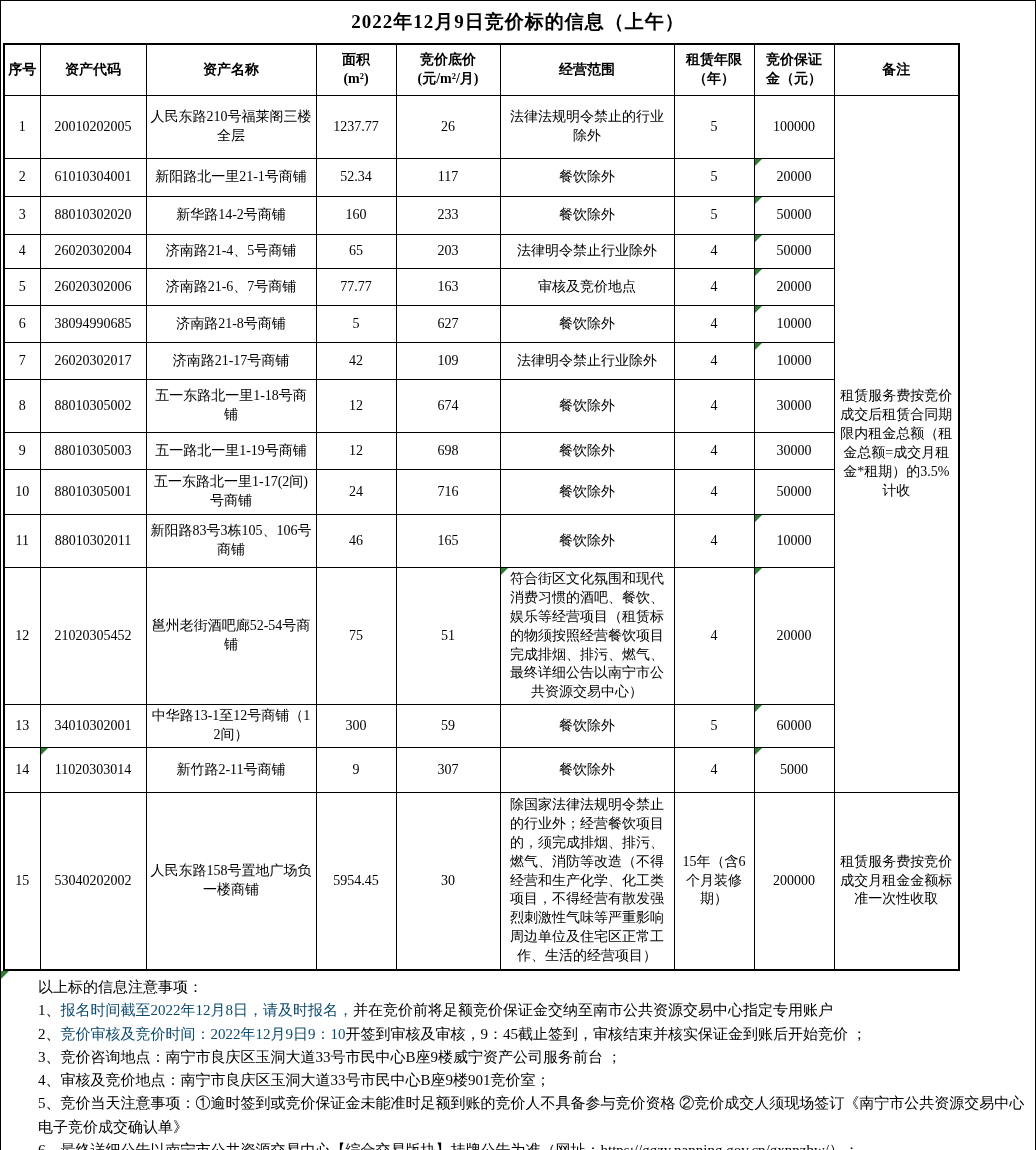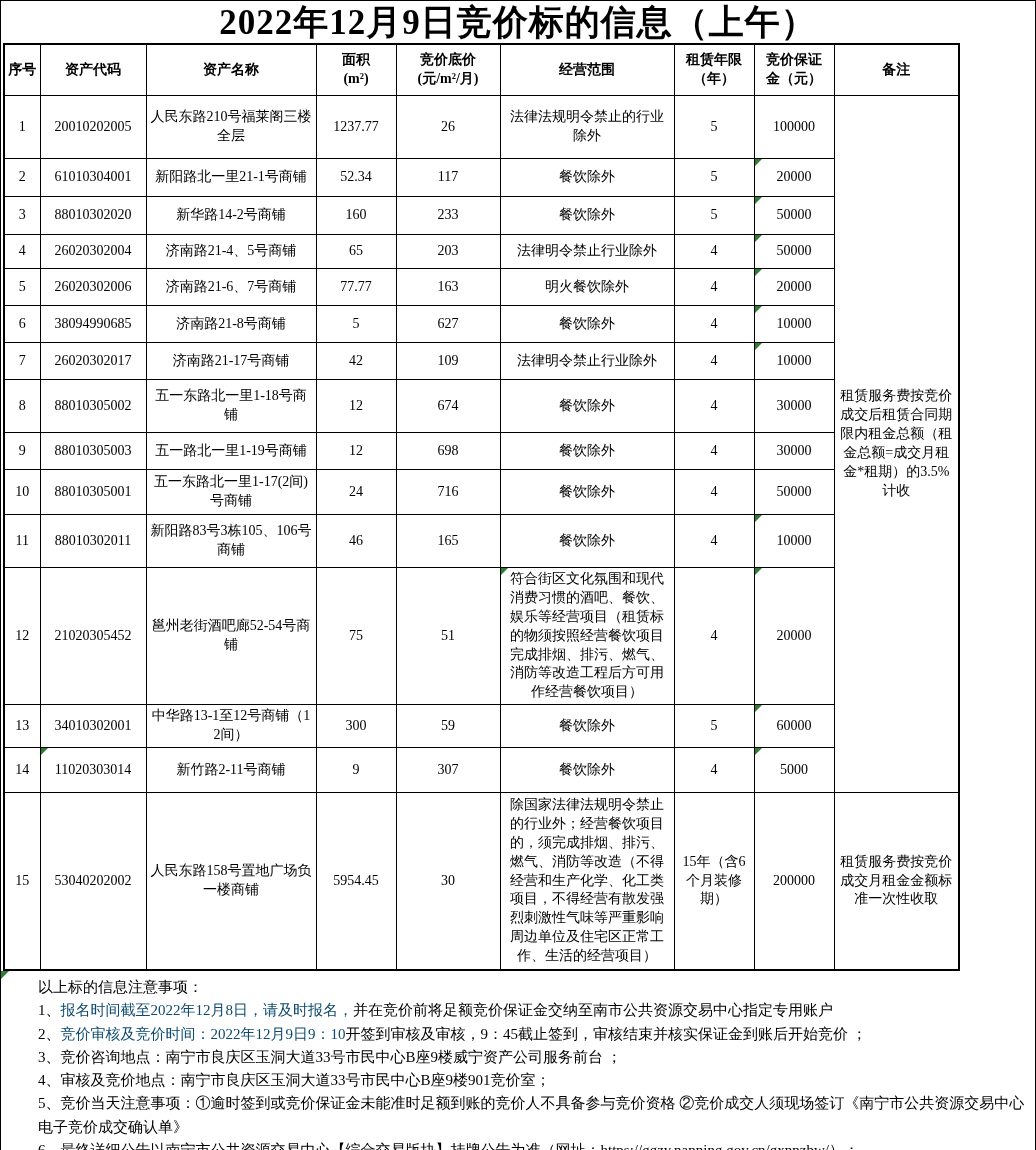"2022年12月9日竞价标的信息（上午）" .title { font-size: 35px -> 19px }
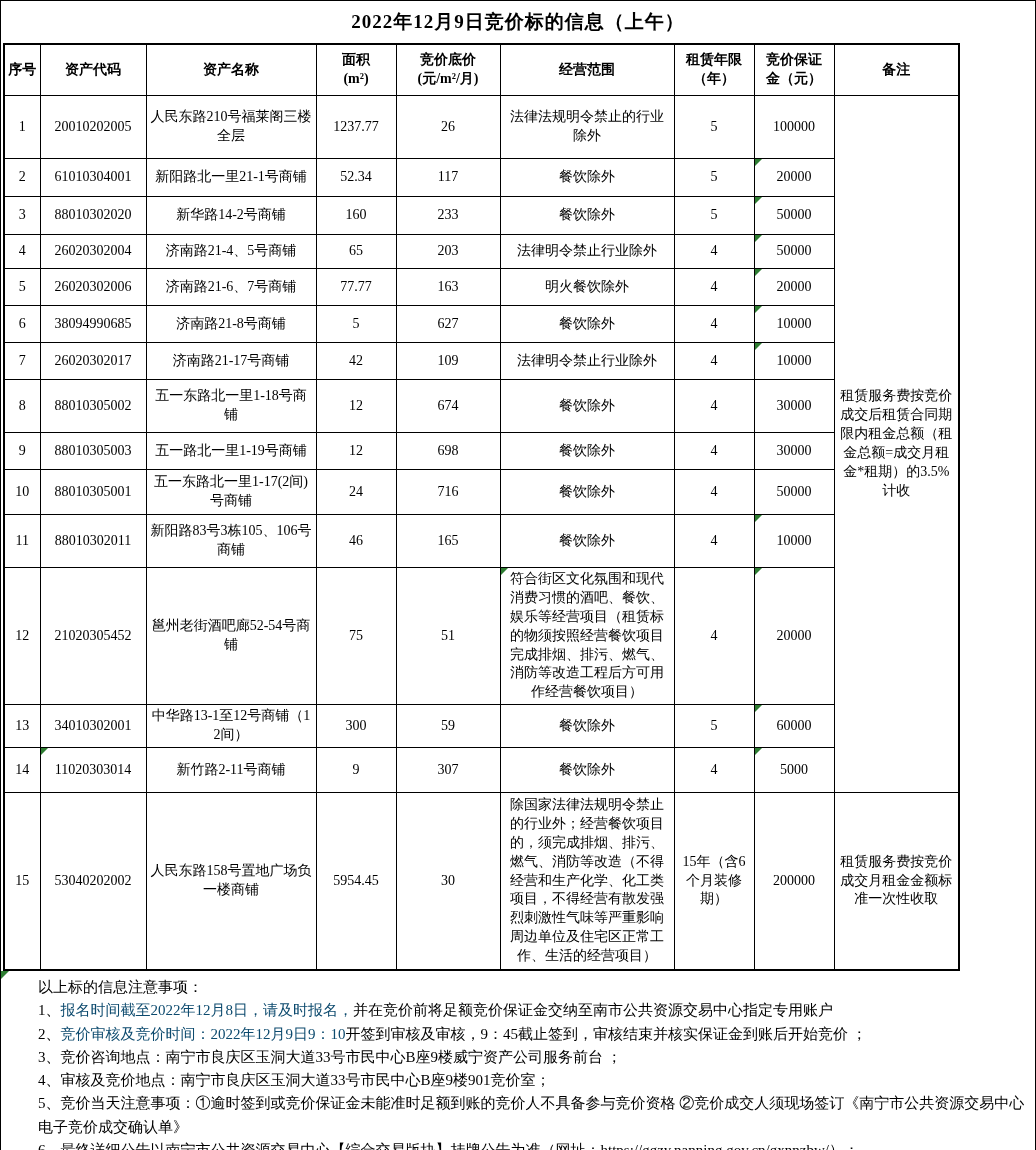"明火餐饮除外" td { text: 明火餐饮除外 -> 审核及竞价地点 }
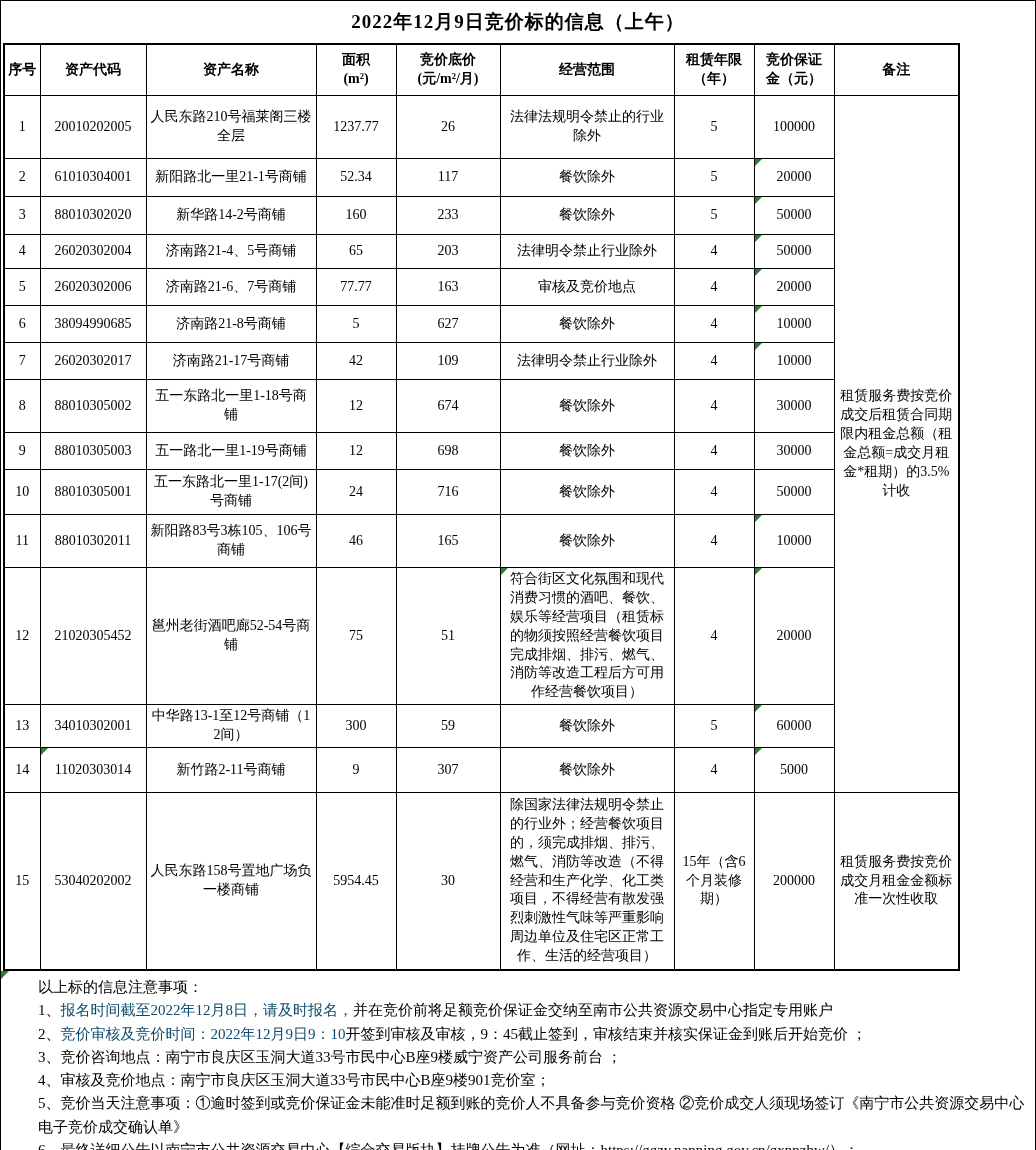"符合街区文化氛围和现代消费习惯的酒吧、餐饮、娱乐等经营项目（租赁标的物须按照经营" td.gflag { text: 消防等改造工程后方可用作经营餐饮项目 -> 最终详细公告以南宁市公共资源交易中心 }
